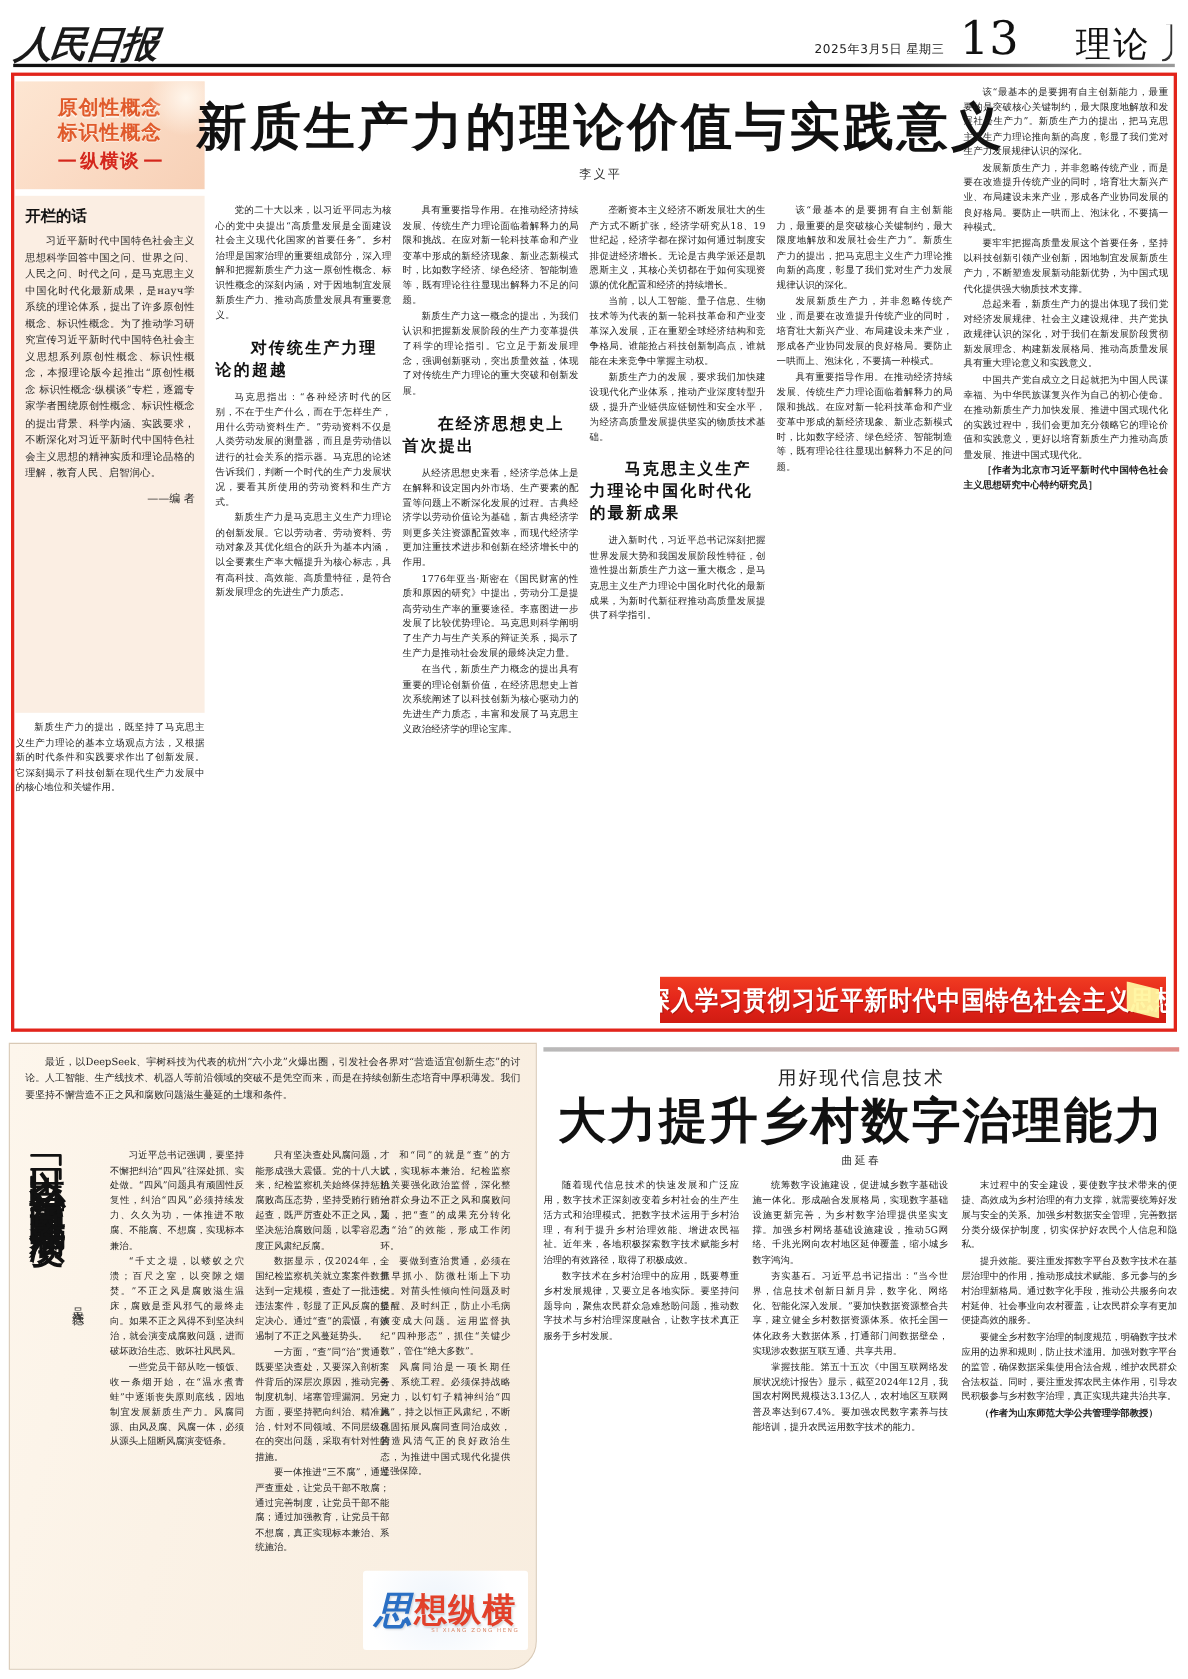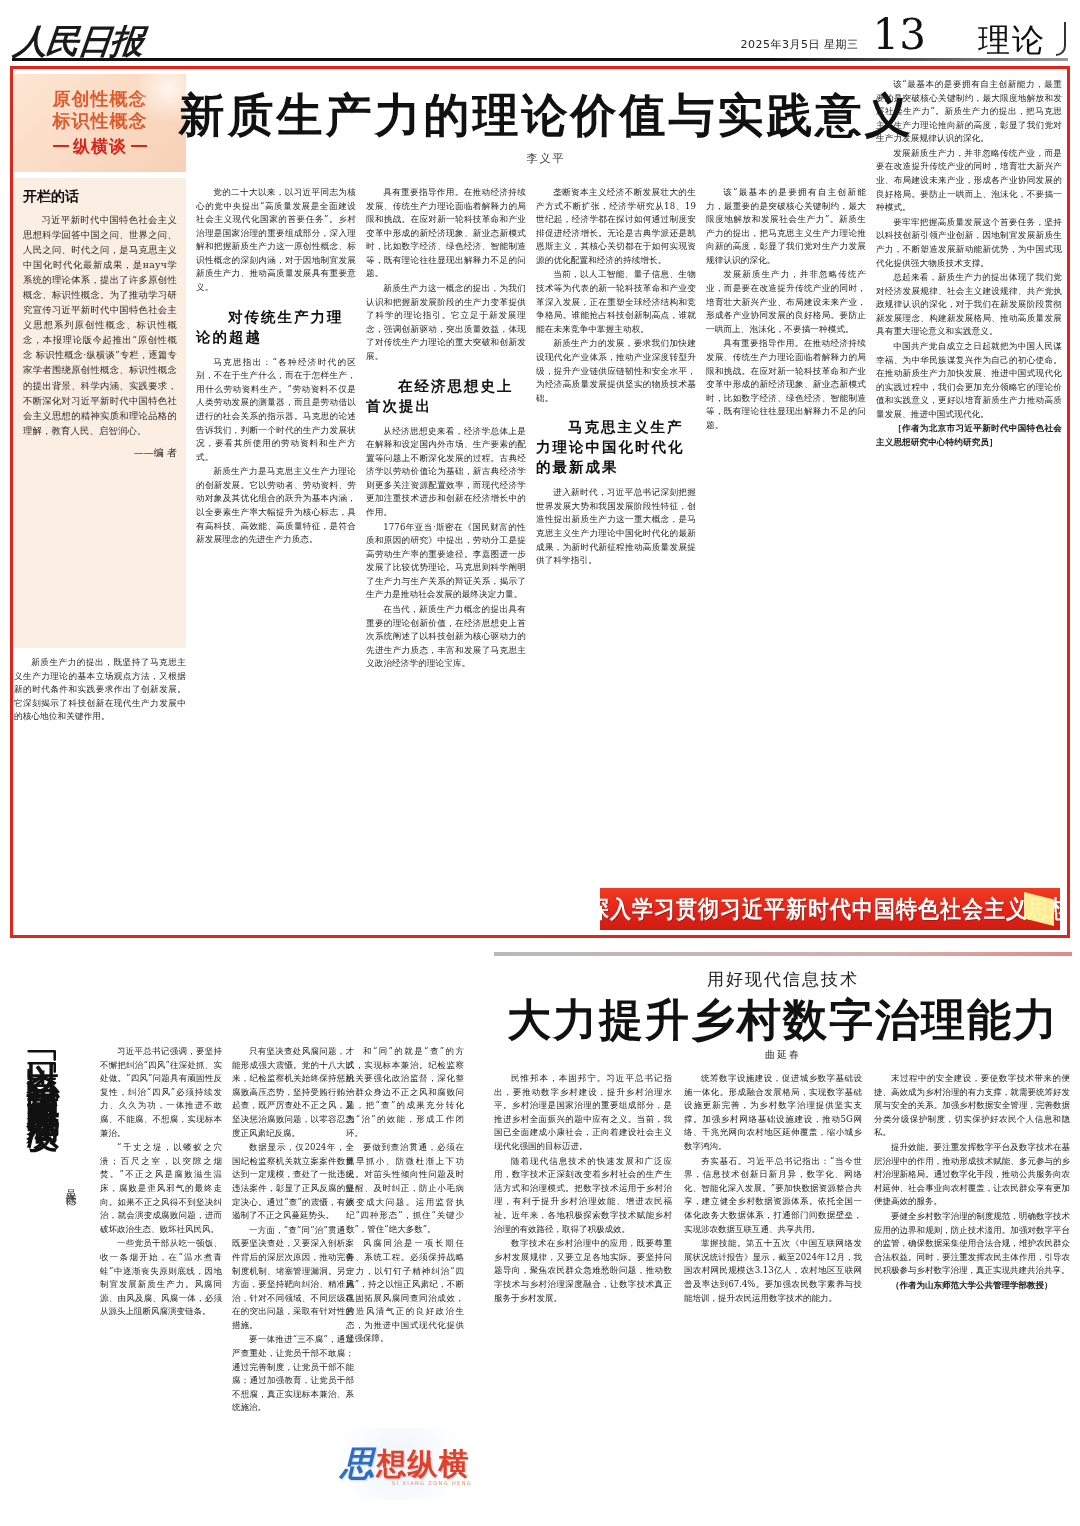"最近，以DeepSeek、宇树科技为代表的杭州“六小龙”火爆出圈，引发社会各界对" div.bl-box { html: none -> <div> <div>最近，以DeepSeek、宇树科技为代表的杭州“六小龙”火爆出圈，引发社会各界对“营造适宜创新生态”的讨论。人工智能、生产线技术、机器人等前沿领域的突破不是凭空而来，而是在持续创新生态培育中厚积薄发。我们要坚持不懈营造不正之风和腐败问题滋生蔓延的土壤和条件。</div> </div> }
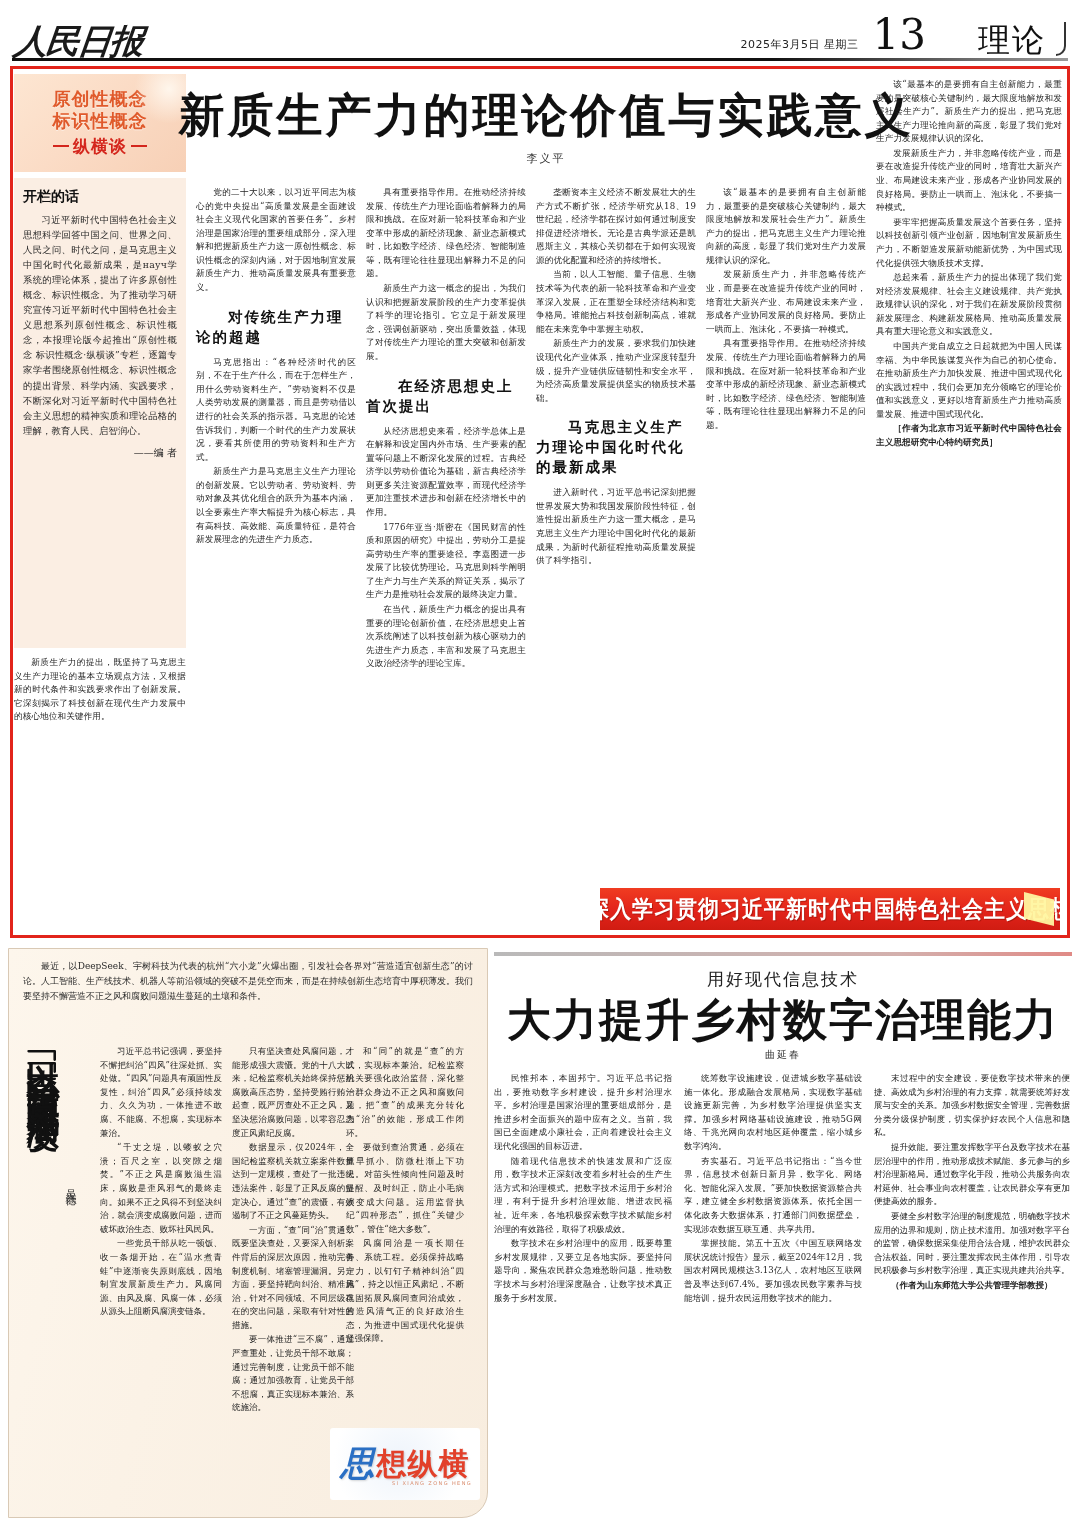"民惟邦本，本固邦宁。习近平总书记指出，要推动数字乡村建设，提升乡村治理水平。乡村" p { html: <p>民惟邦本，本固邦宁。习近平总书记指出，要推动数字乡村建设，提升乡村治理水平。乡村治理是国家治理的重要组成部分，是推进乡村全面振兴的题中应有之义。当前，我国已全面建成小康社会，正向着建设社会主义现代化强国的目标迈进。</p> -> none }
